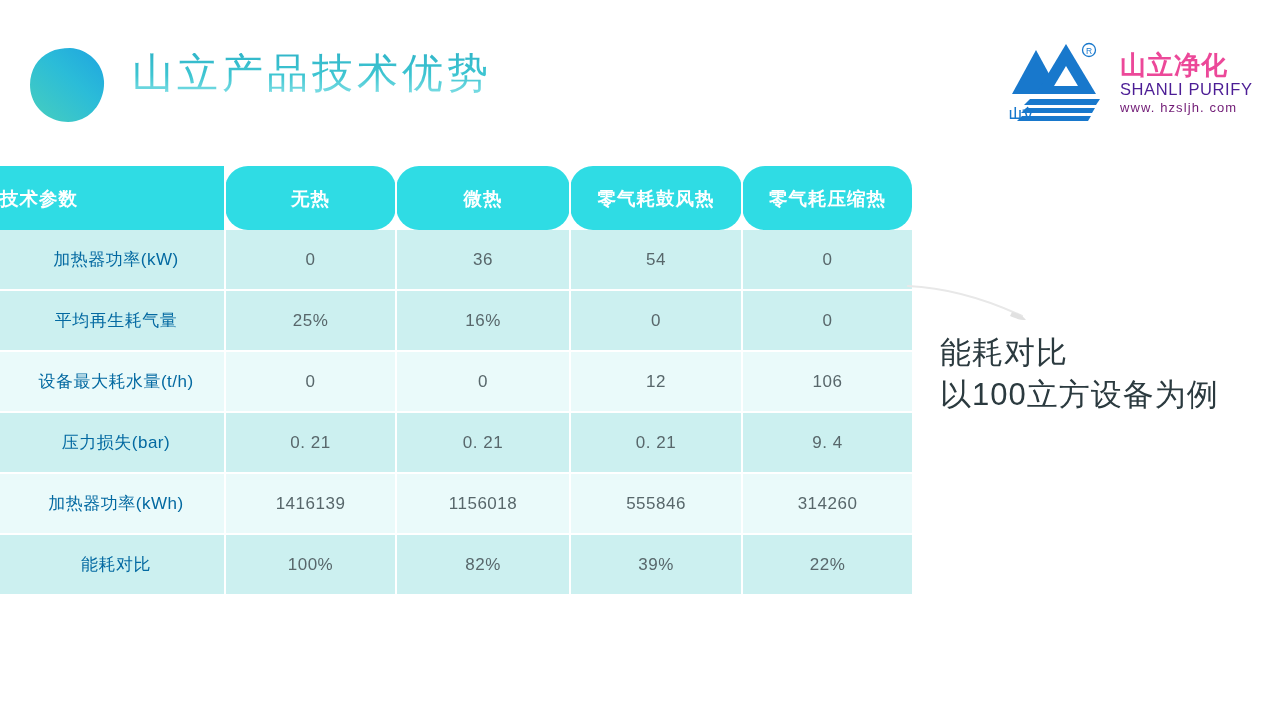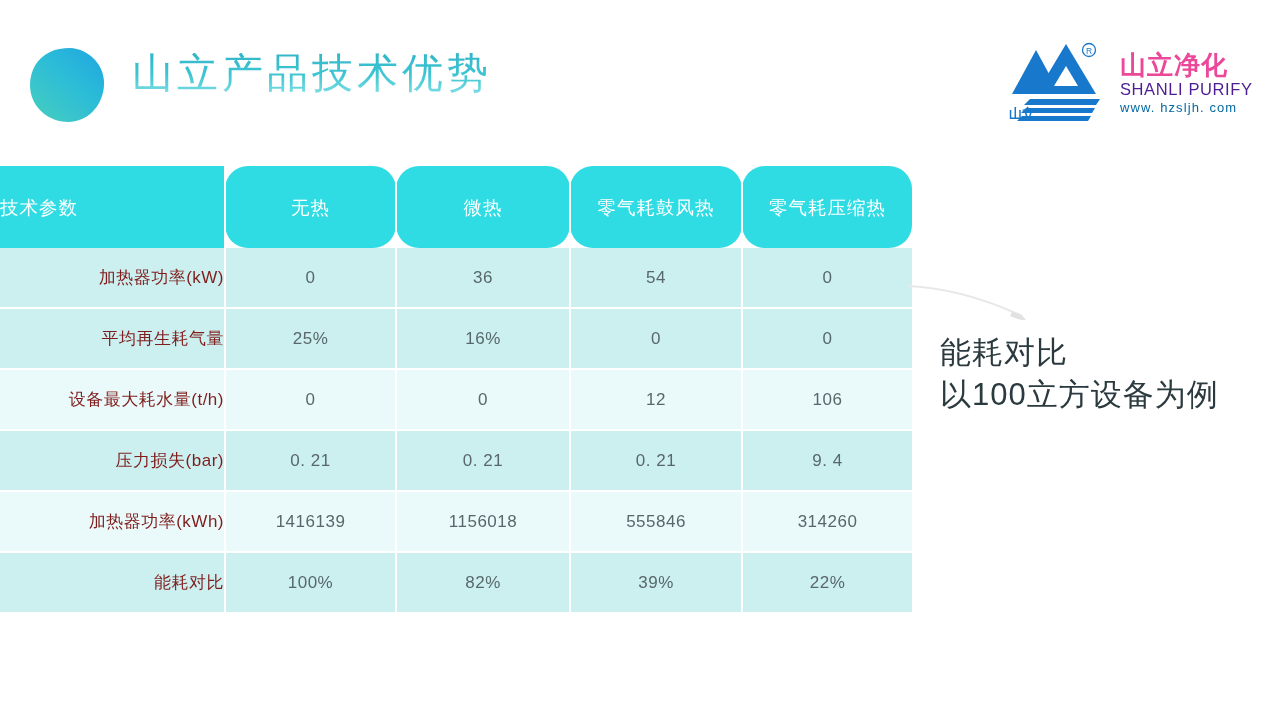"www. hzsljh. com" .logo-url { color: #0369a1 -> #701a75 }
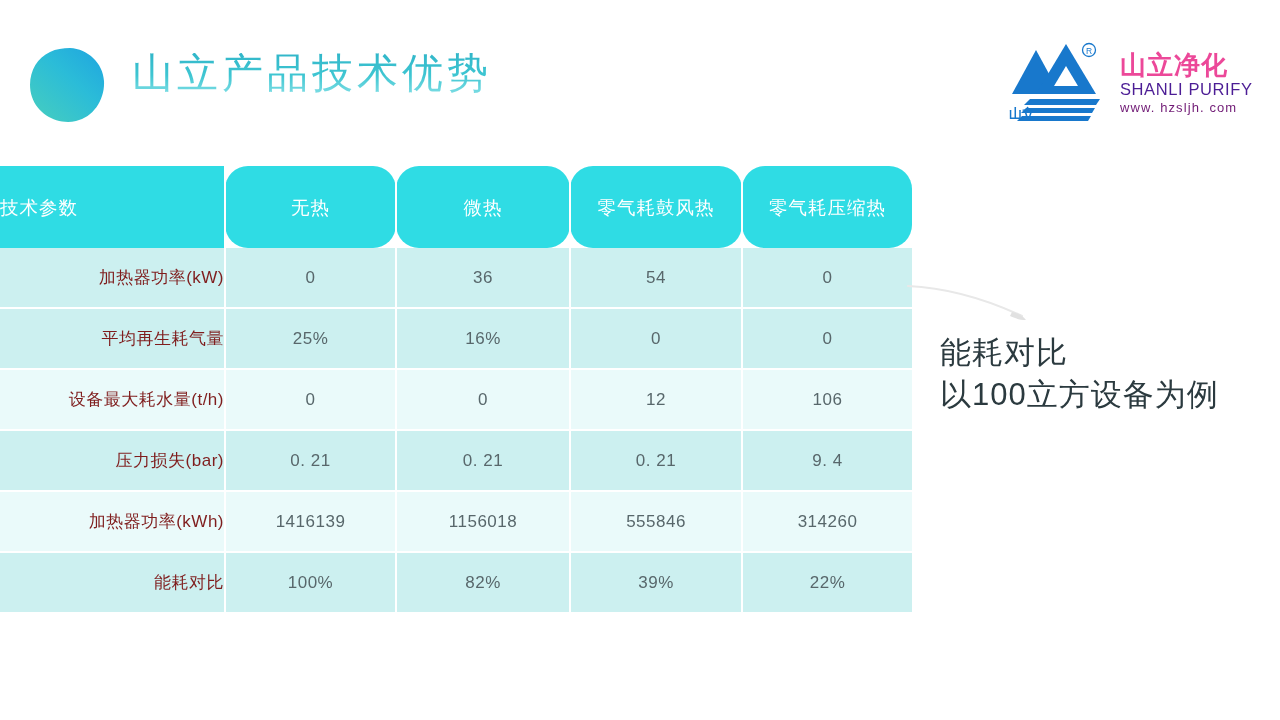"技术参数" #spec-table th { font-weight: normal -> bold; height: 82px -> 64px }
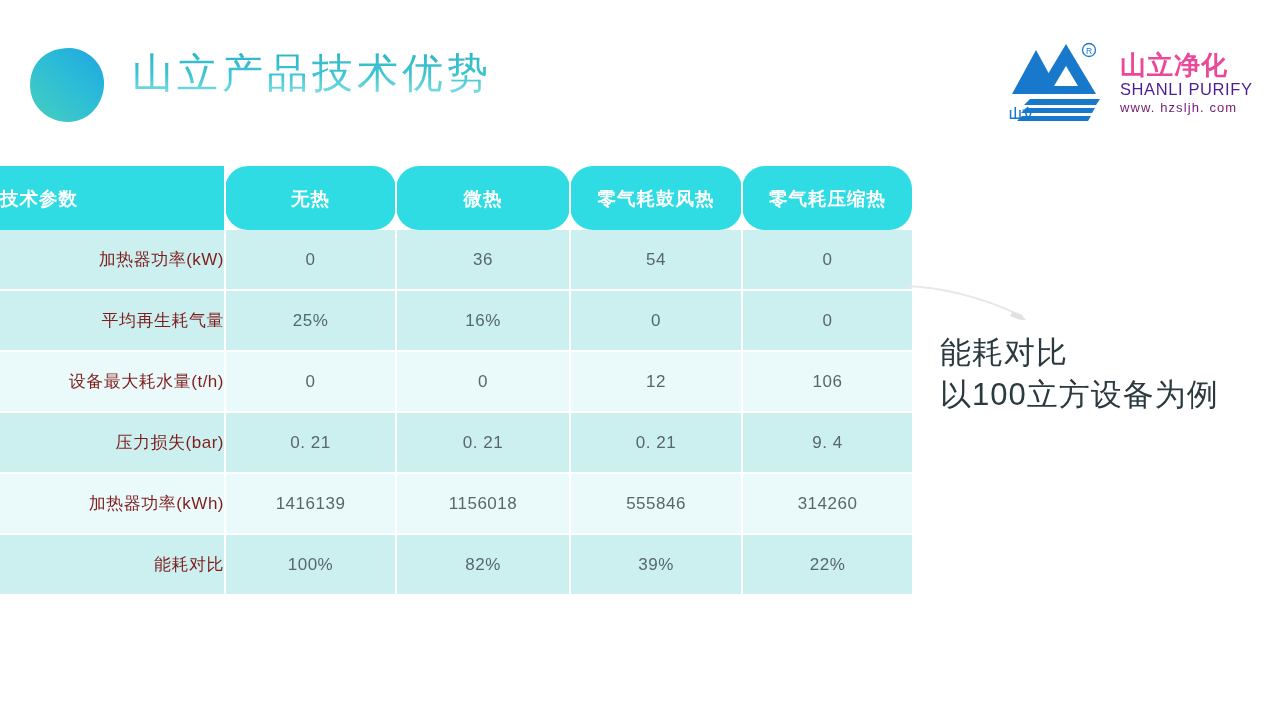"加热器功率(kW)" #spec-table td.td-param { color: #7f1d1d -> #0369a1; text-align: right -> center }
